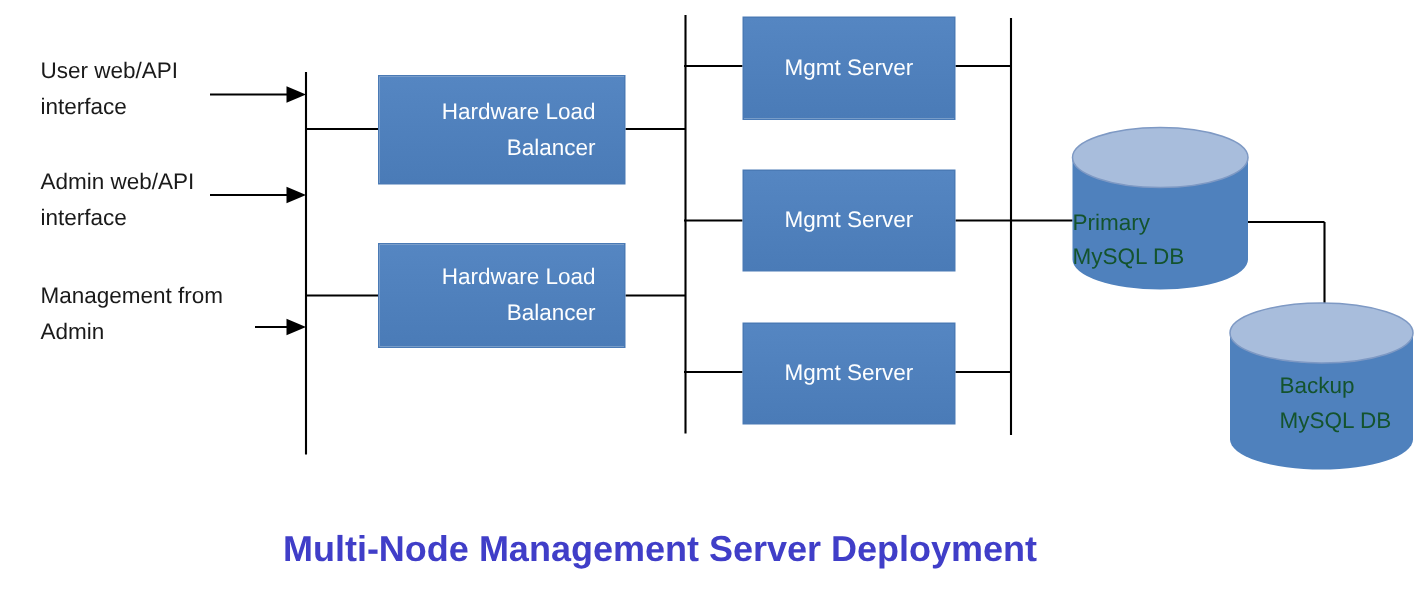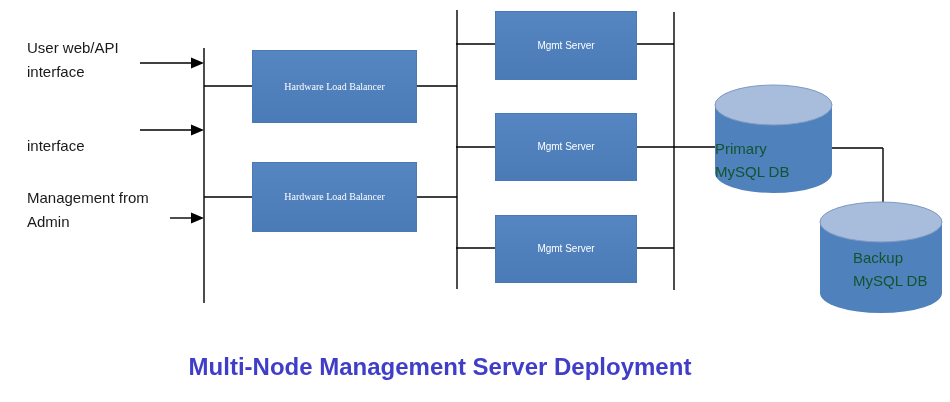"Mgmt Server" .node-box { font-size: 10px -> 15px; text-align: center -> right }
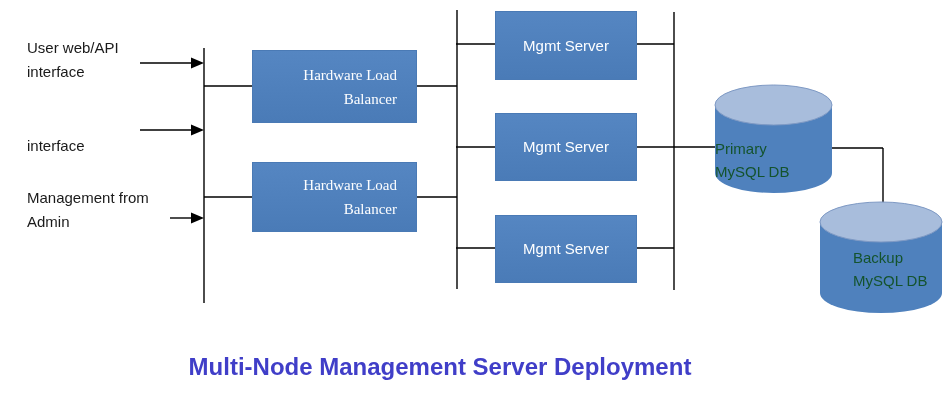"Hardware Load Balancer" .node-box .box-label { font-family: Liberation Serif, serif -> none }
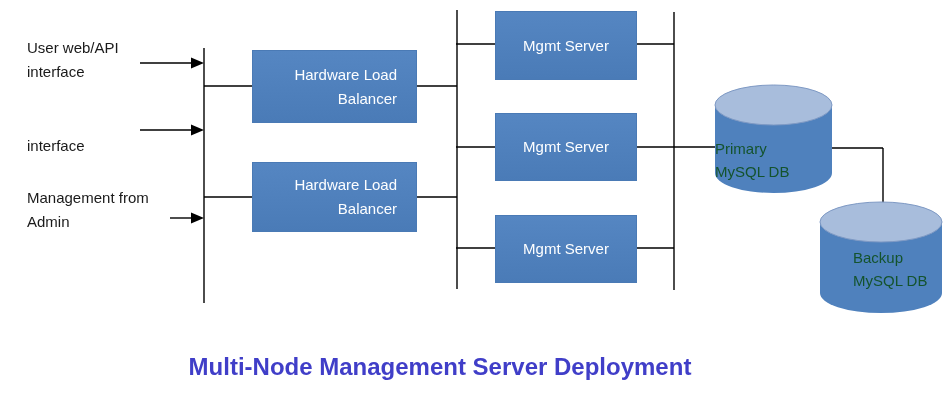"Admin web/API" span { html: none -> <span>Admin web/API</span> }
